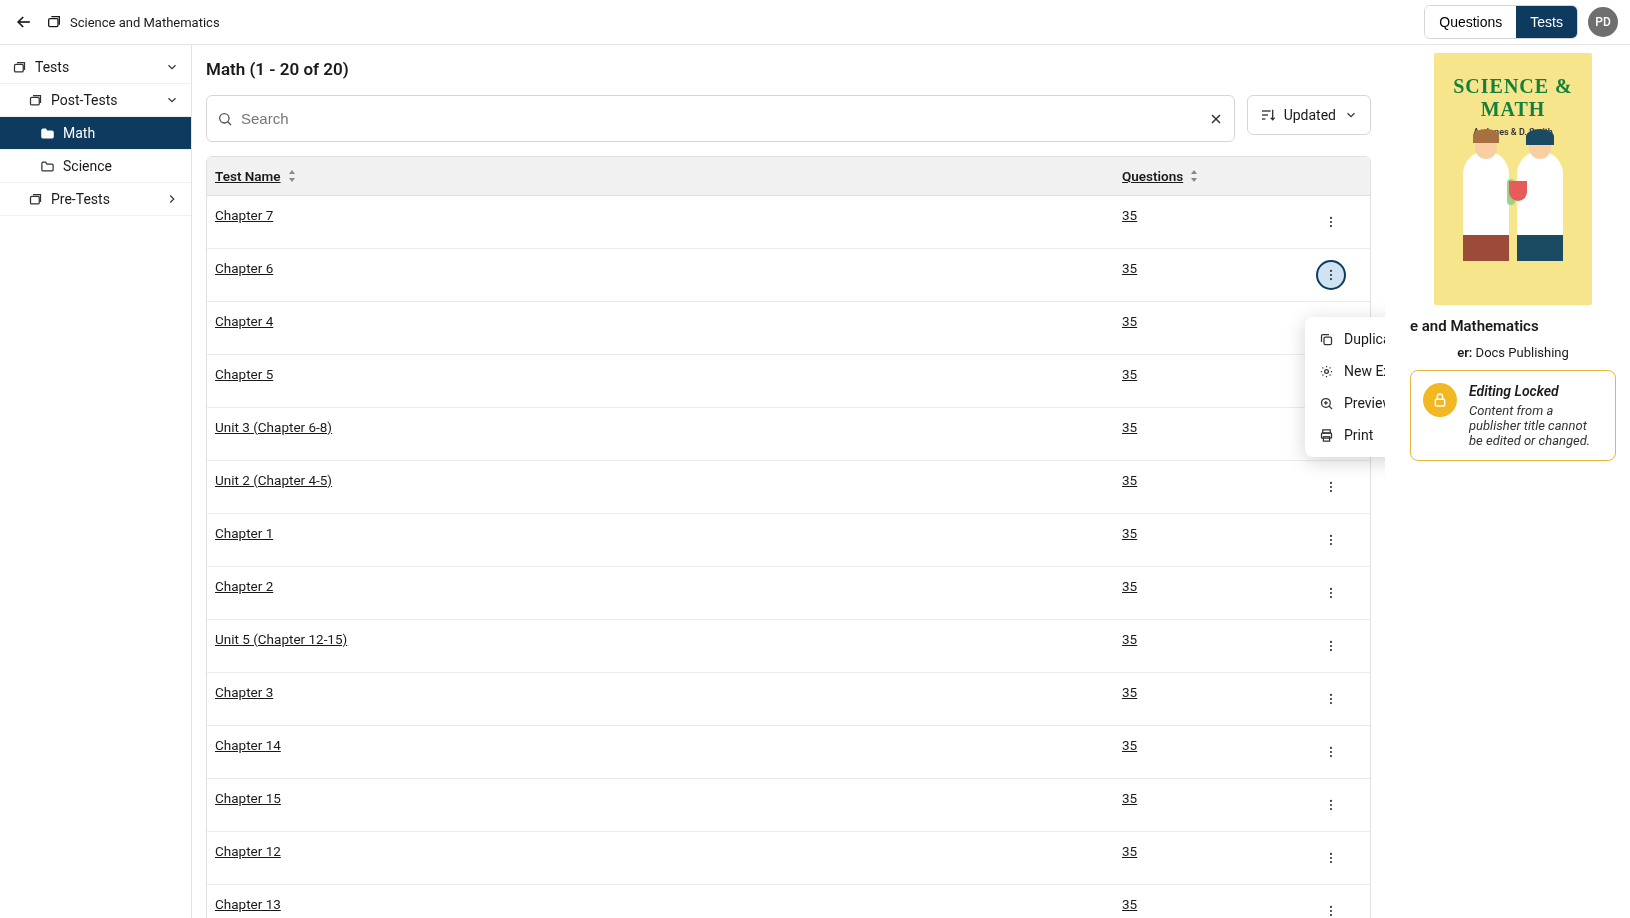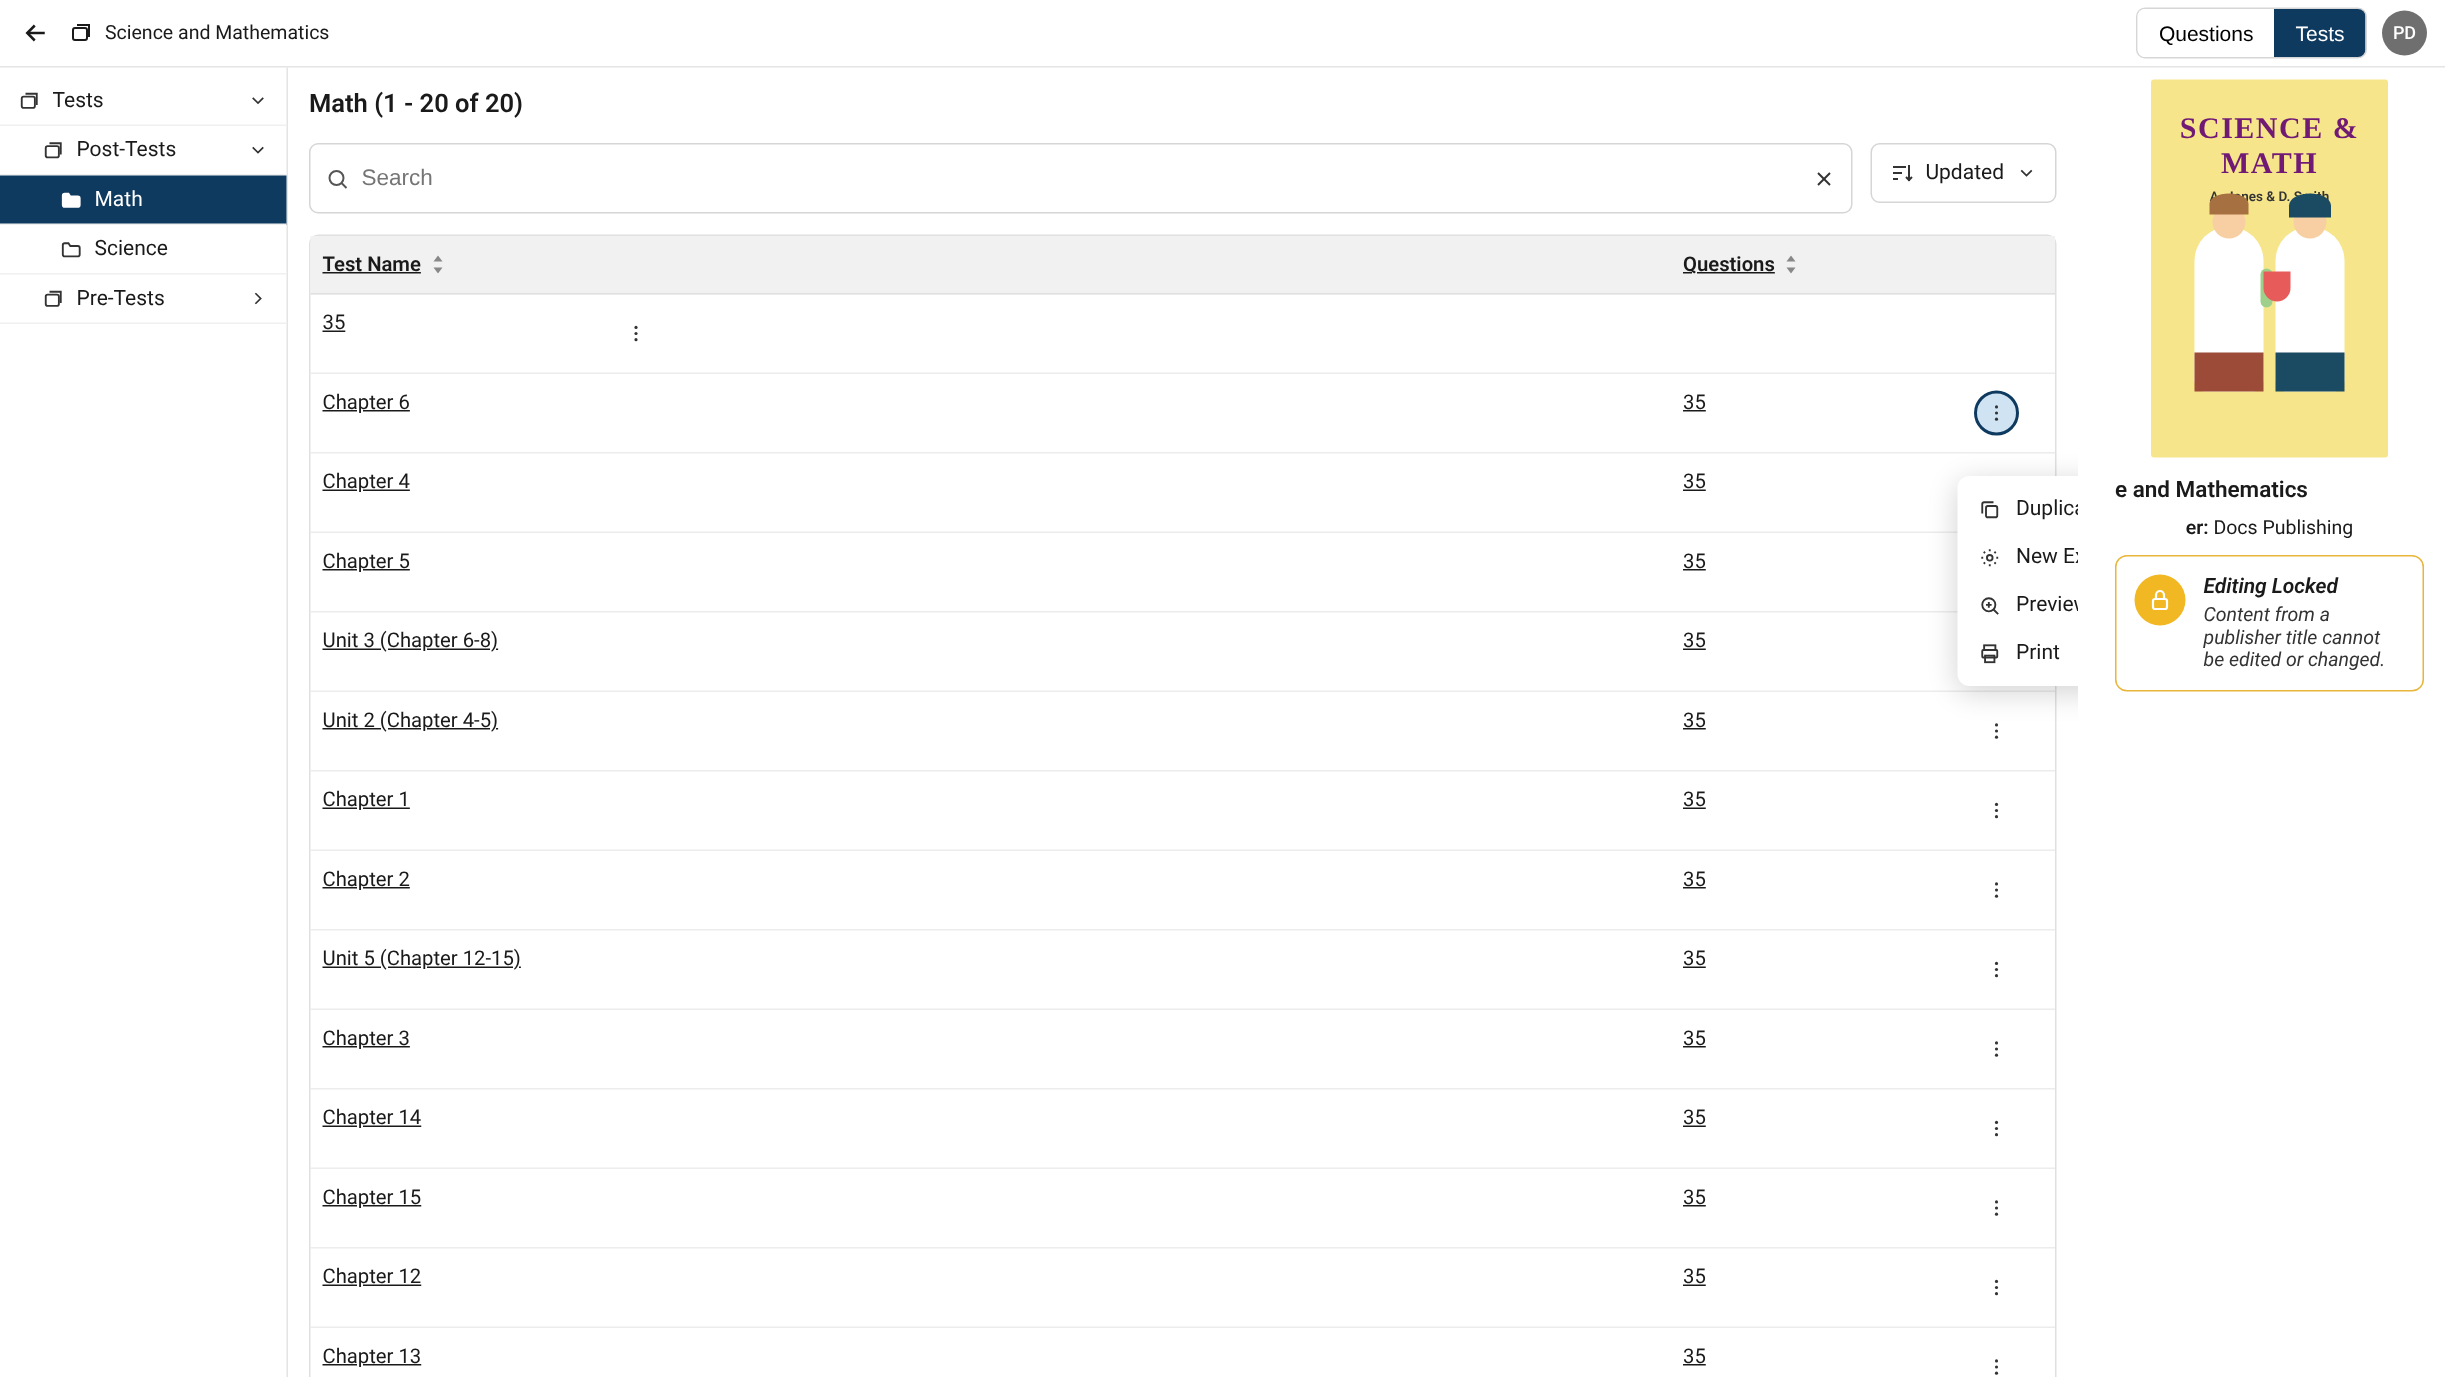"SCIENCE &" .cover-title { color: #701a75 -> #15803d }
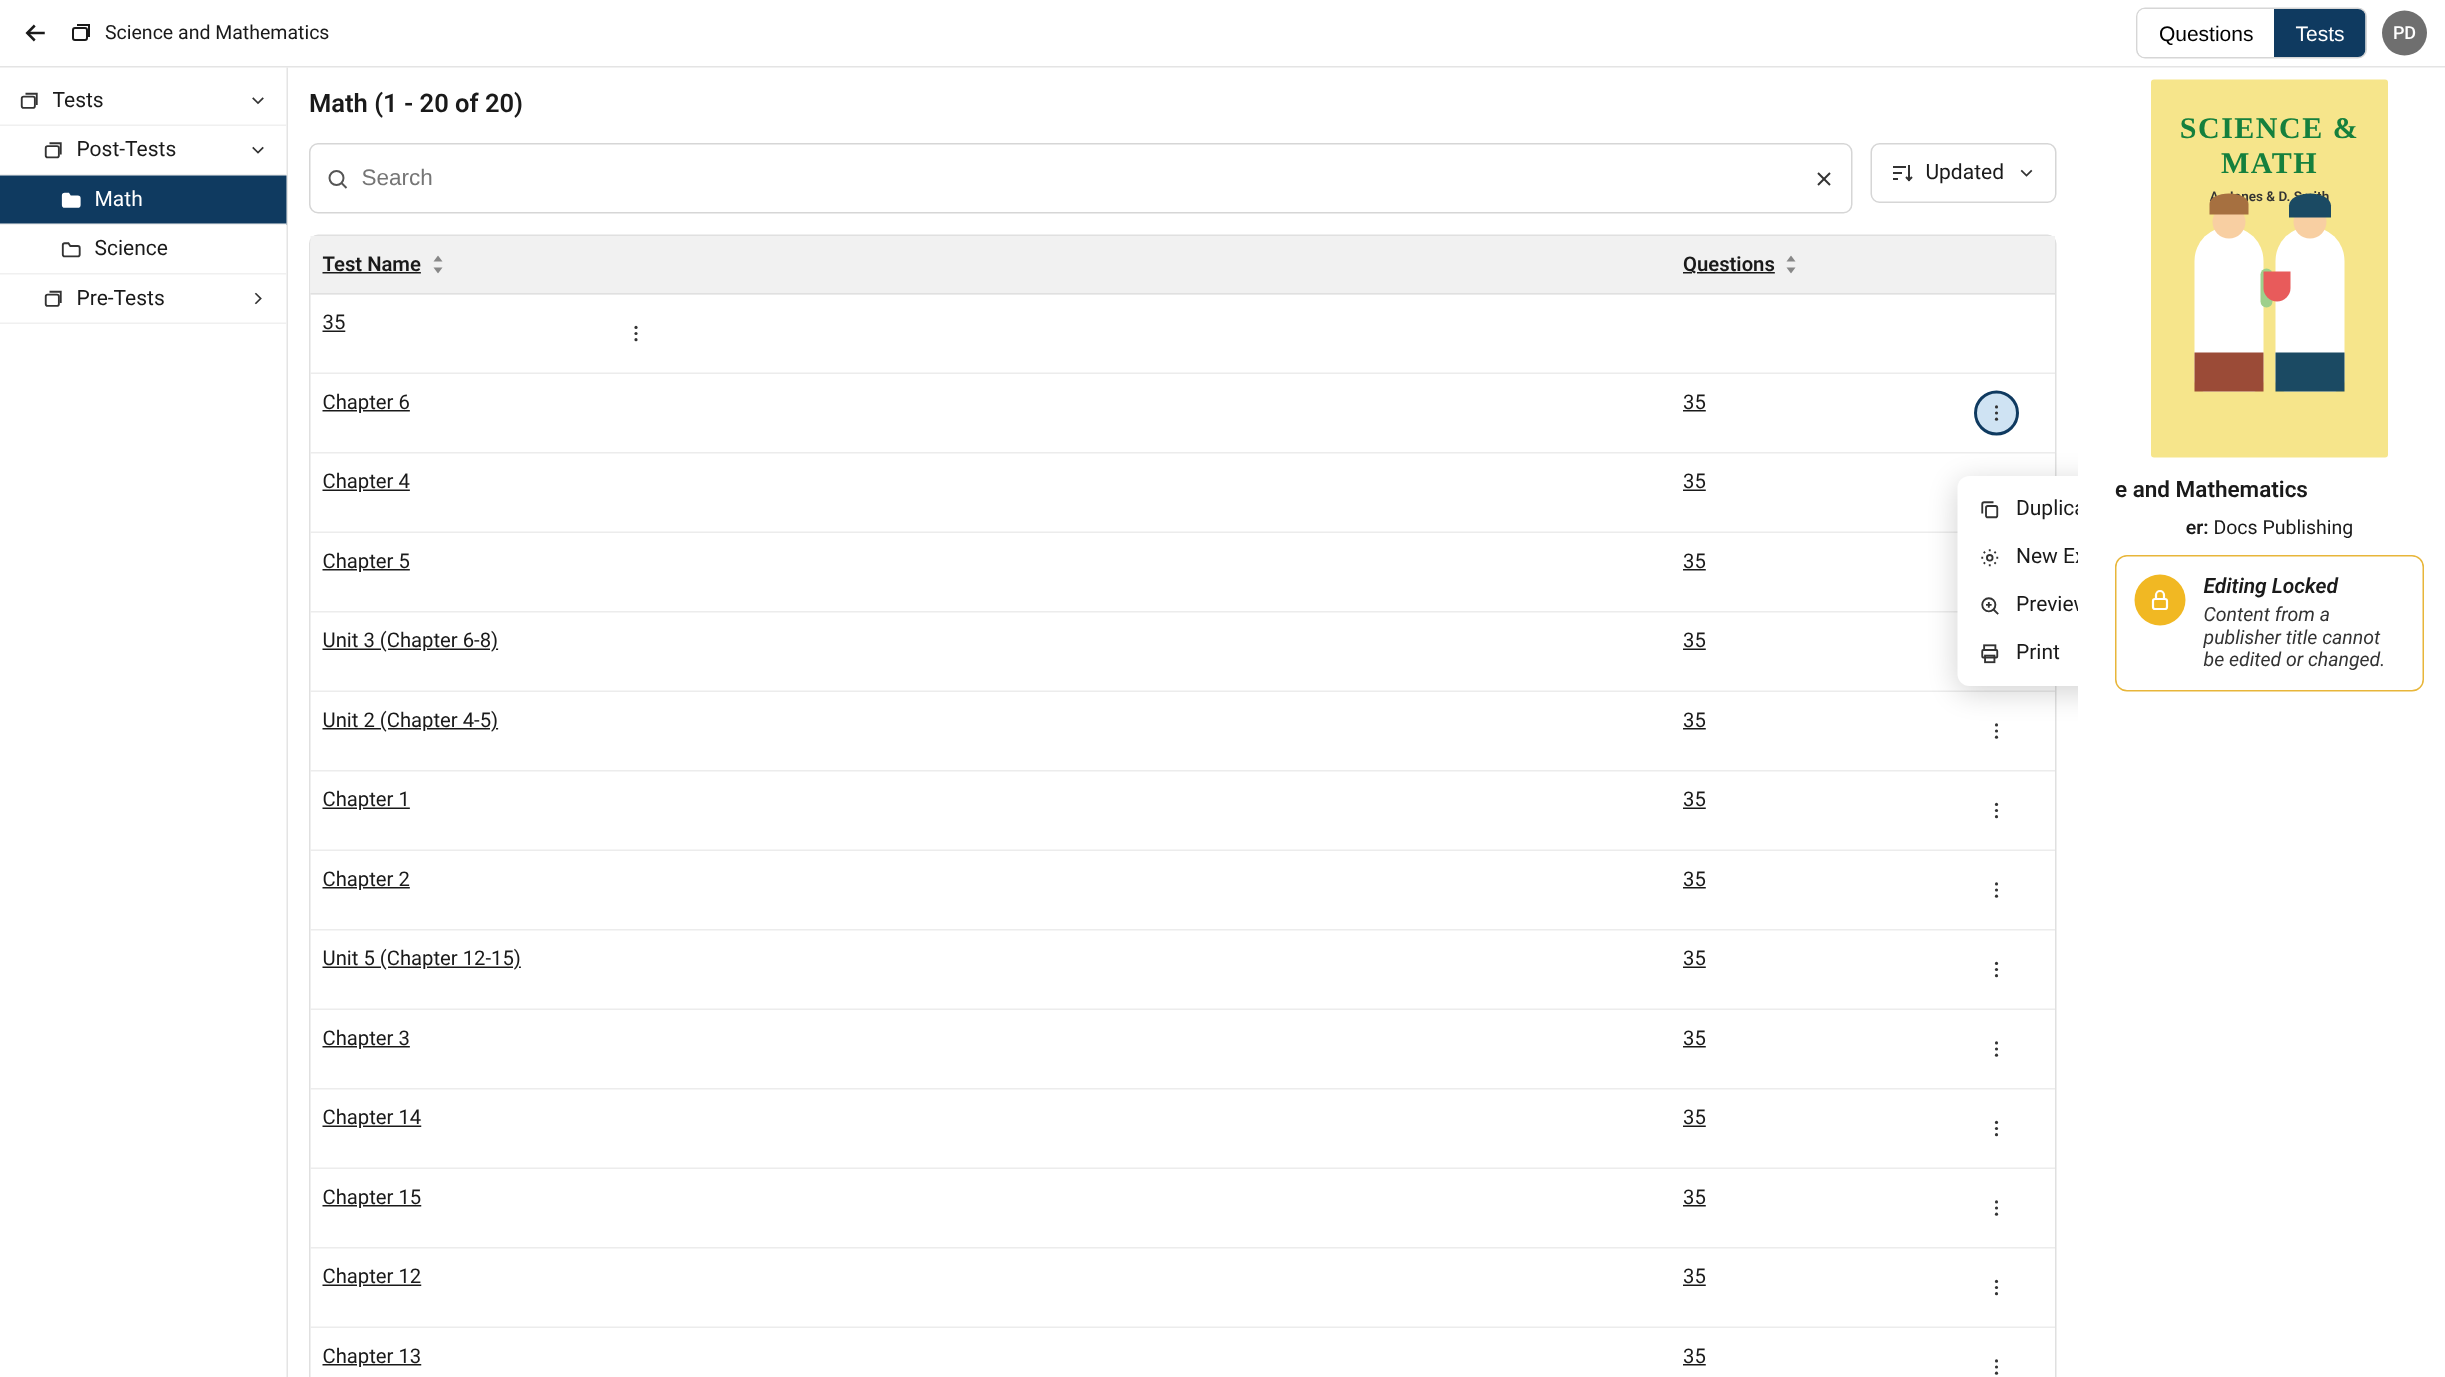"Chapter 7" div.td { html: none -> <div>Chapter 7</div> }
